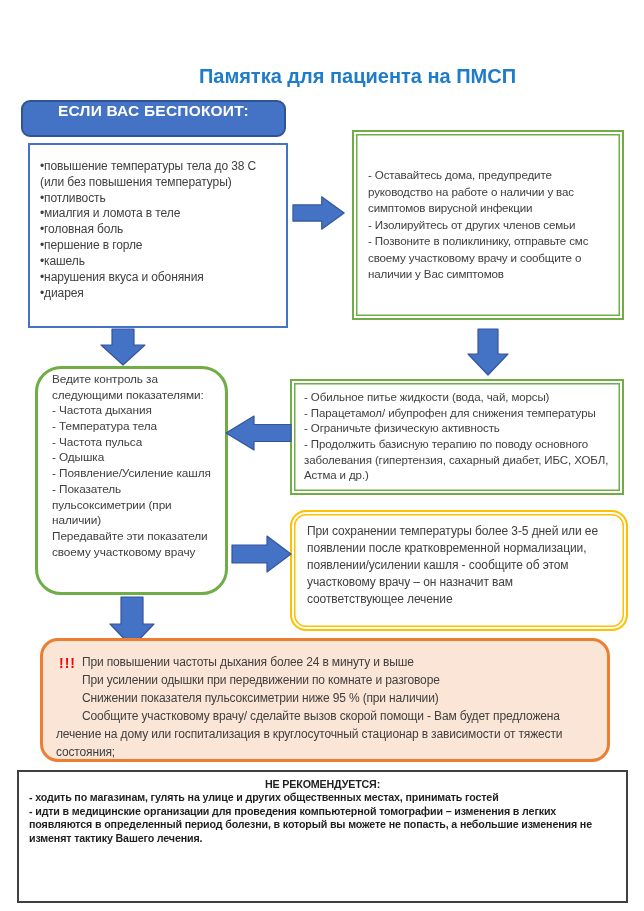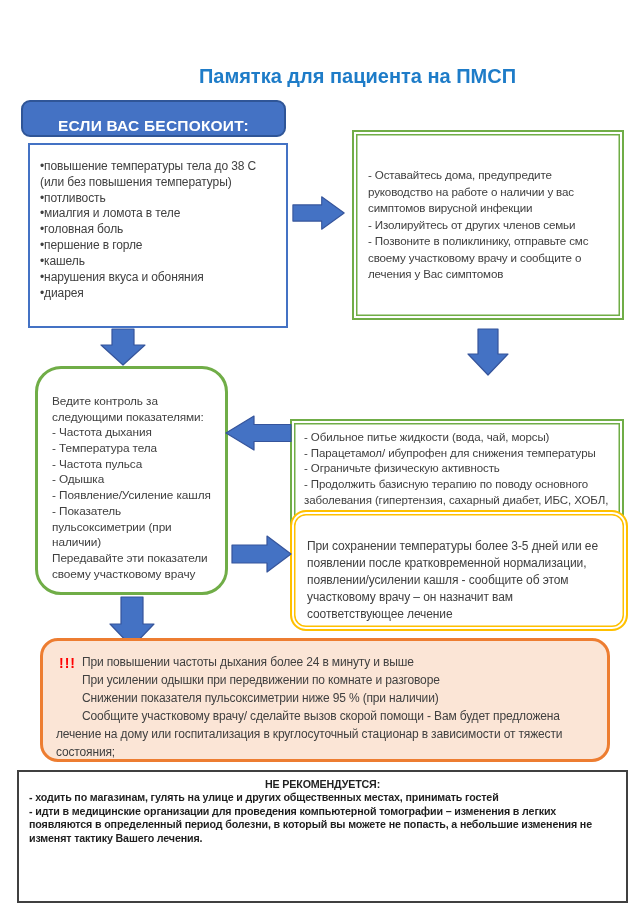"ЕСЛИ ВАС БЕСПОКОИТ:" .hdr { align-items: flex-end -> flex-start }
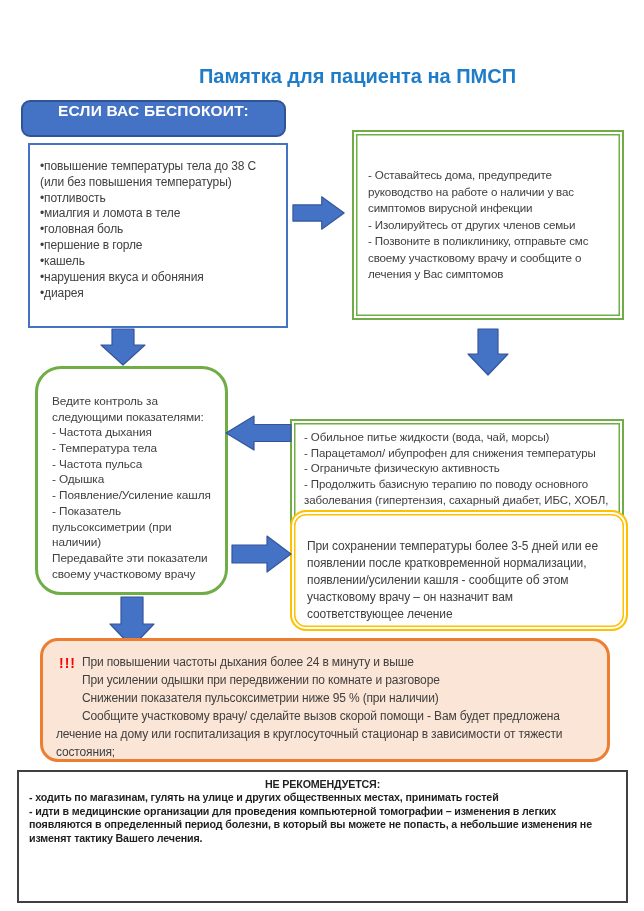"- Позвоните в поликлинику, отправьте" p.line { text: лечения -> наличии }
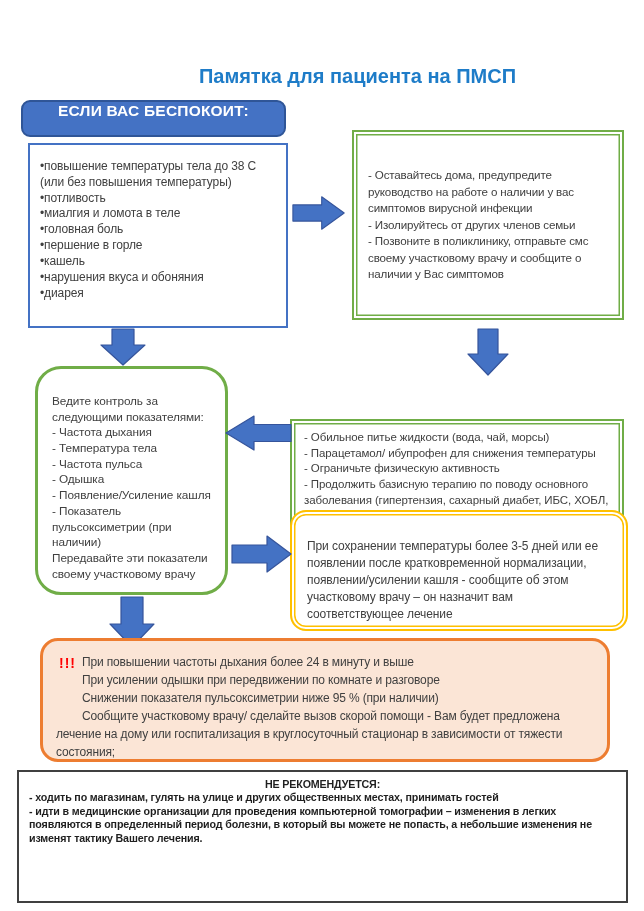"Ведите контроль за следующими" .monitor { padding: 25px 8px 8px 14px -> 3px 8px 8px 14px }
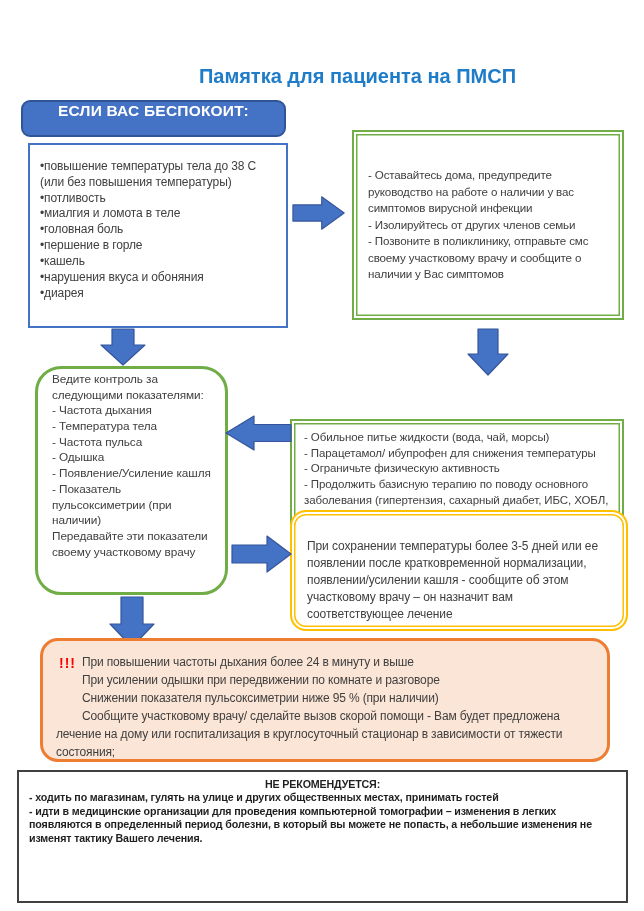"- Обильное питье жидкости (вода," .treatment { margin-top: 40px -> none }
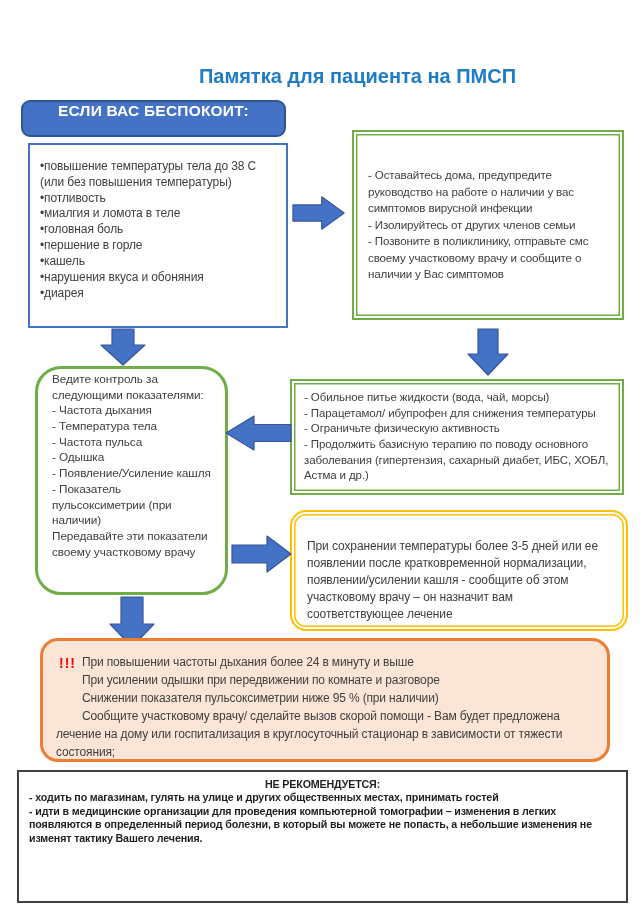"При сохранении температуры более 3-5" .fever { padding: 26px 15px -> 11px 15px }
